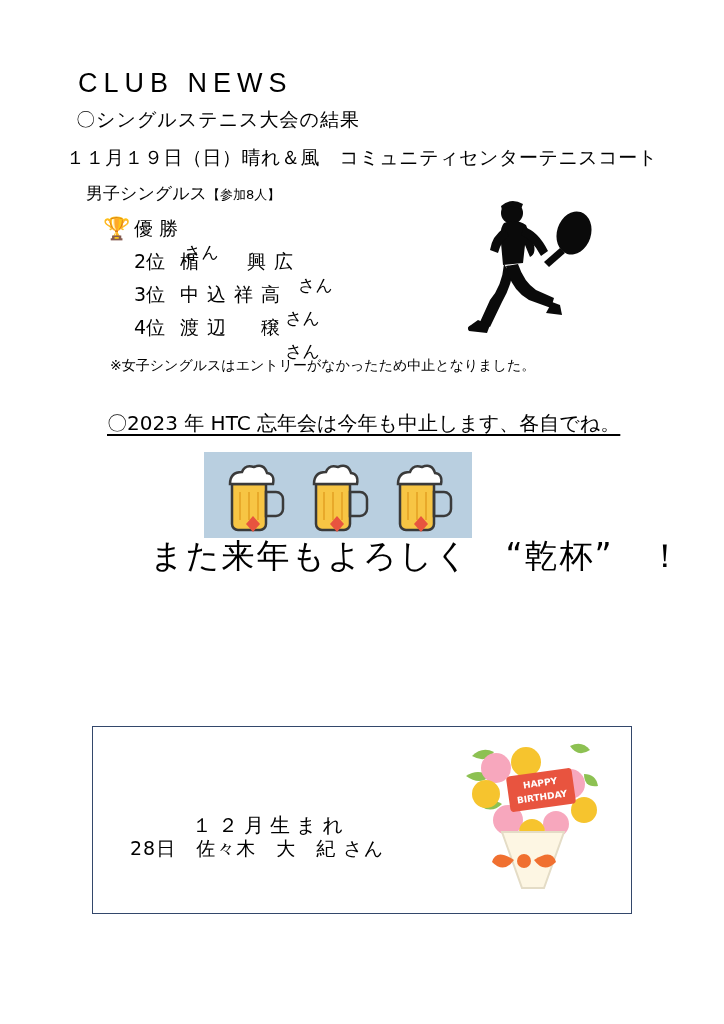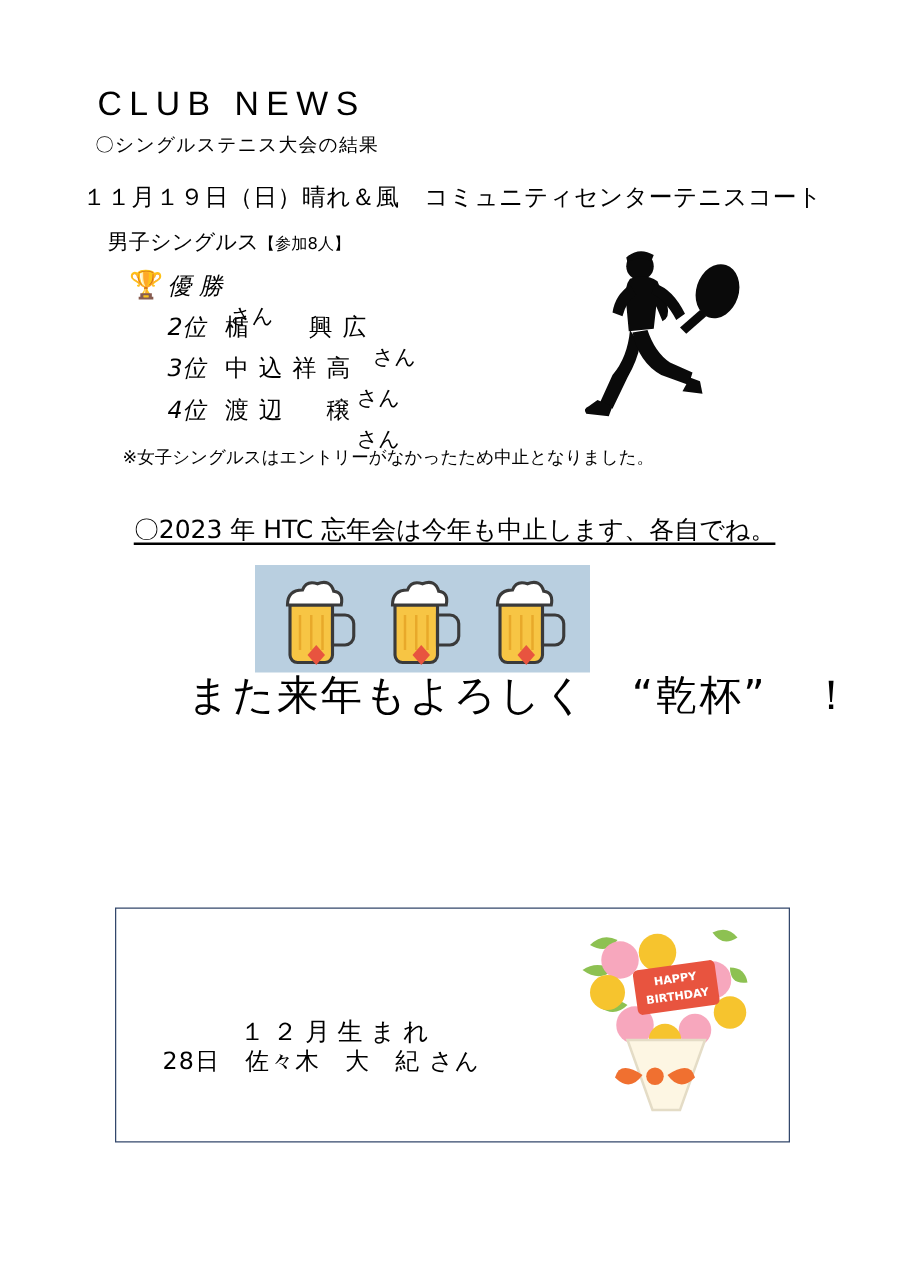"〇シングルステニス大会の結果" .sec1-head { font-size: 15px -> 19px }
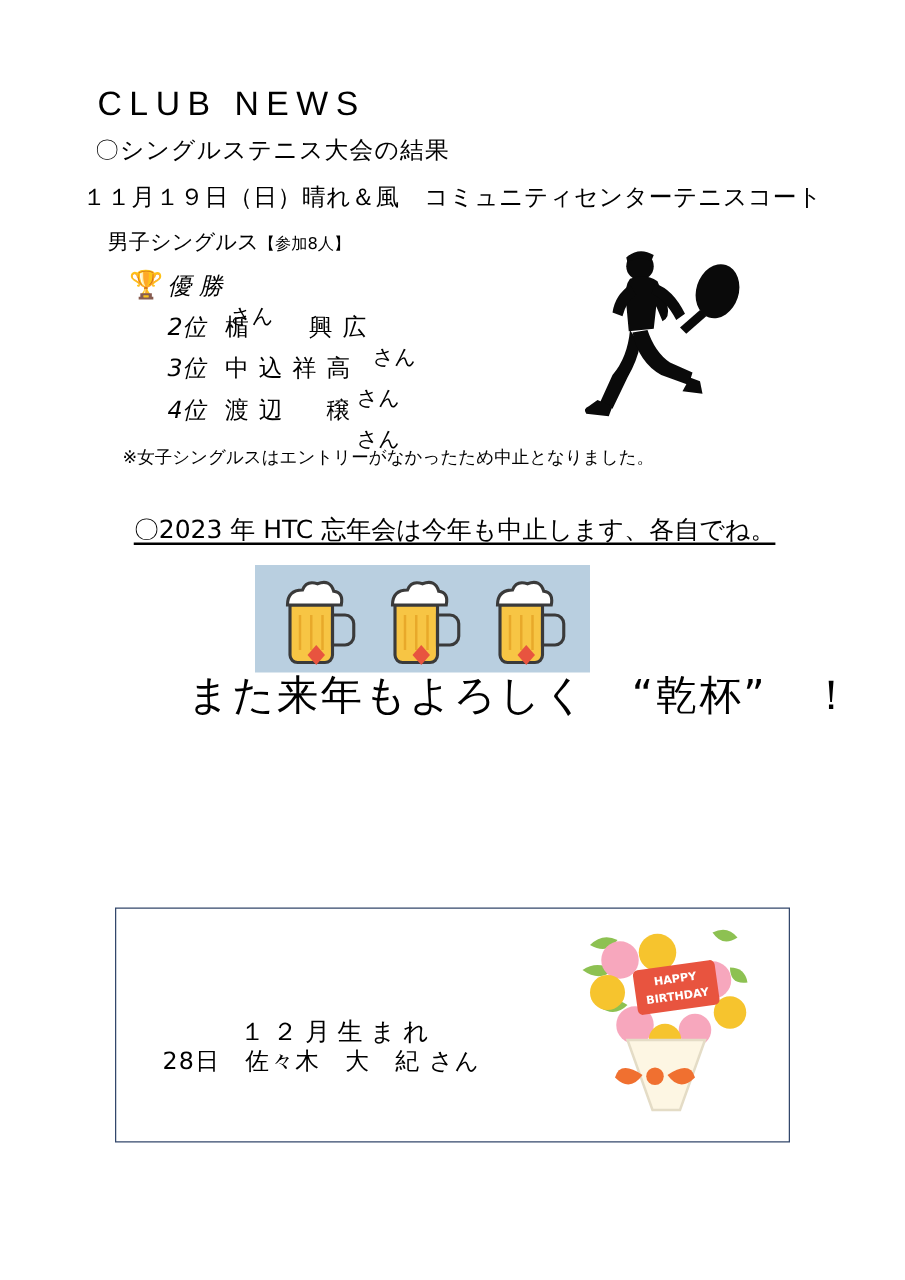"優 勝" .result-row .rank { font-style: italic -> none }
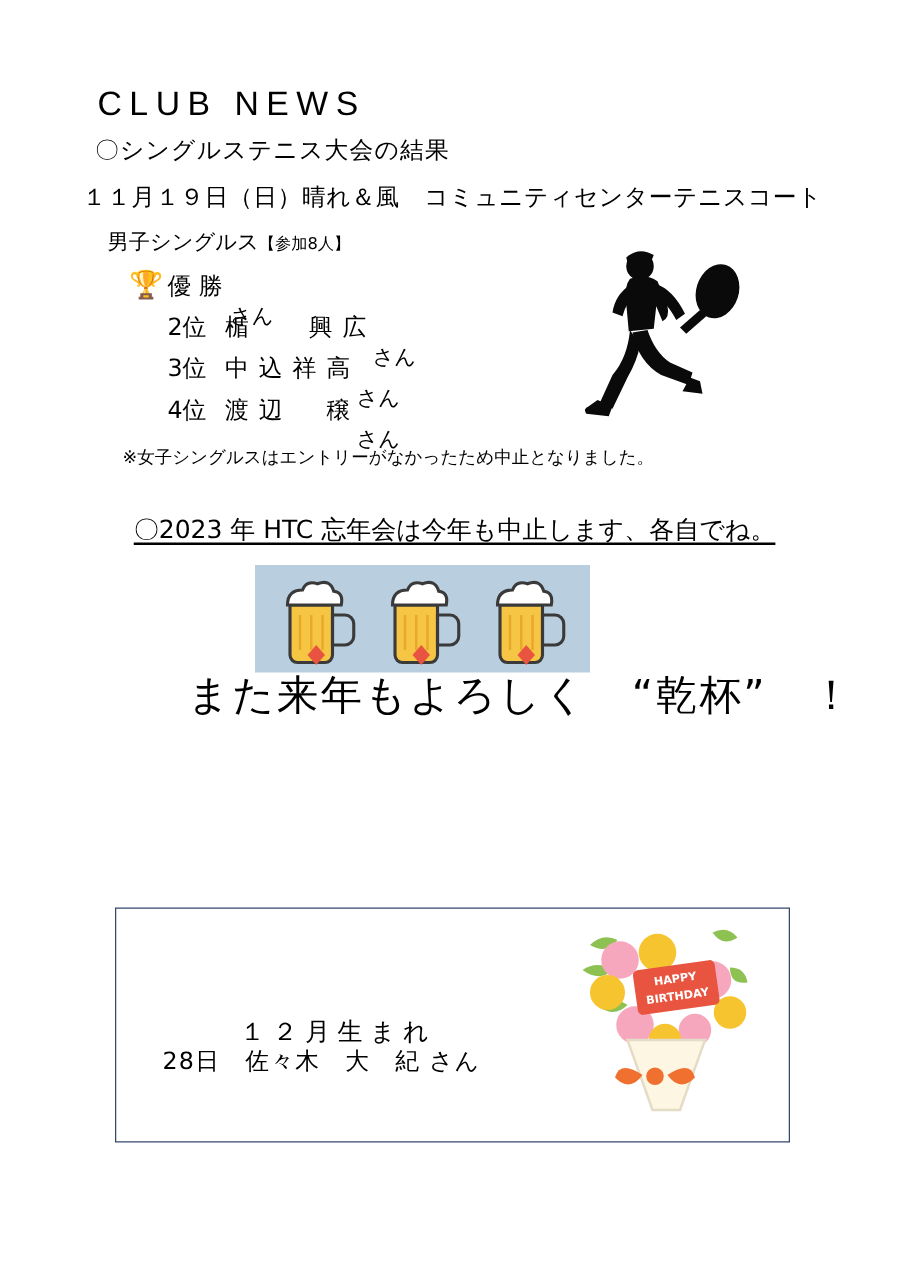"※女子シングルスはエントリーがなかったため中止となりました。" .note { left: 98px -> 110px }
